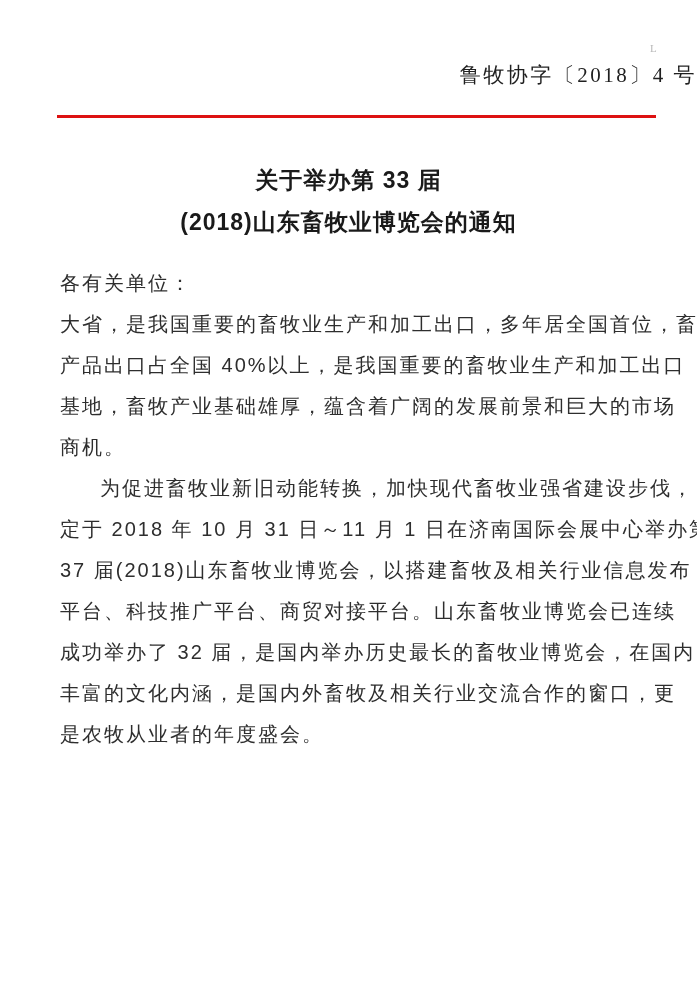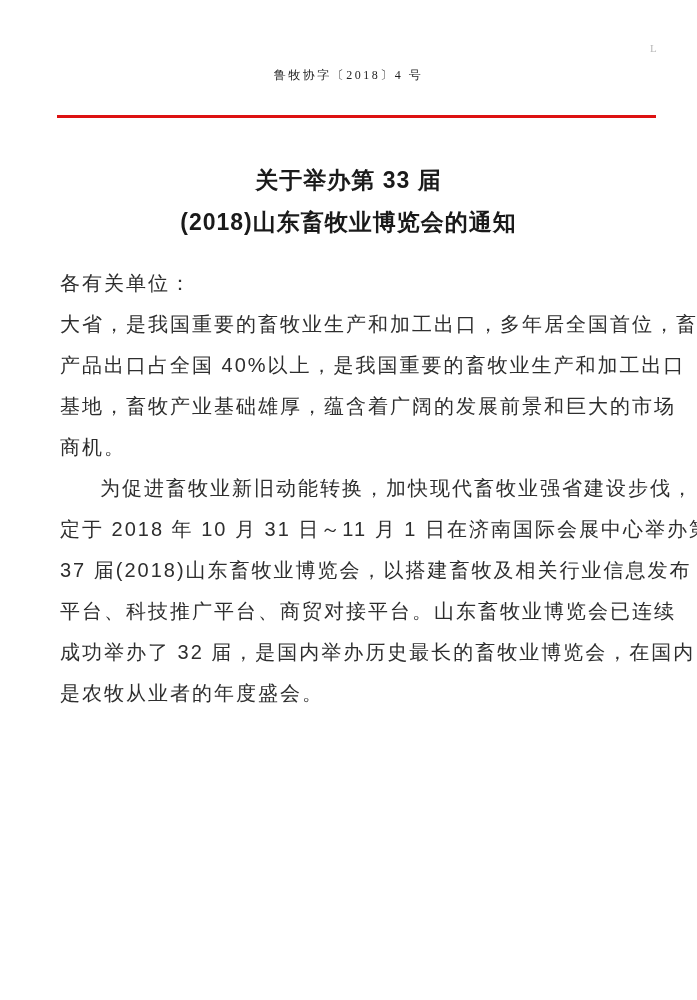"鲁牧协字〔2018〕4 号" .doc-number { font-size: 12px -> 21px; text-align: center -> right }
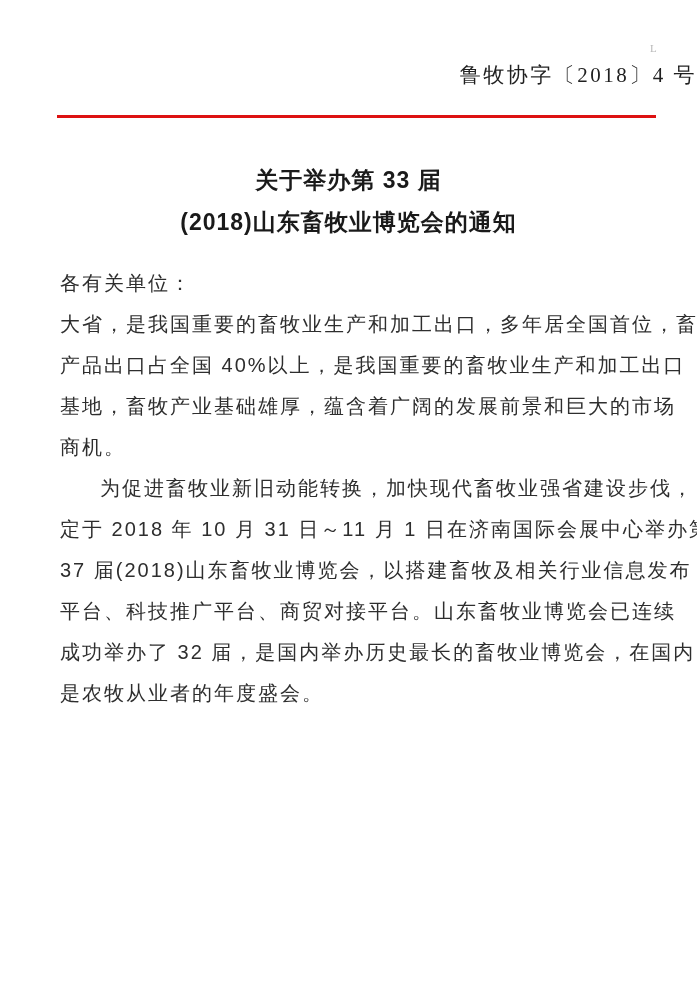"丰富的文化内涵，是国内外畜牧及相关行业交流合作的窗口，更" div.body-line { html: none -> <div>丰富的文化内涵，是国内外畜牧及相关行业交流合作的窗口，更</div> }
